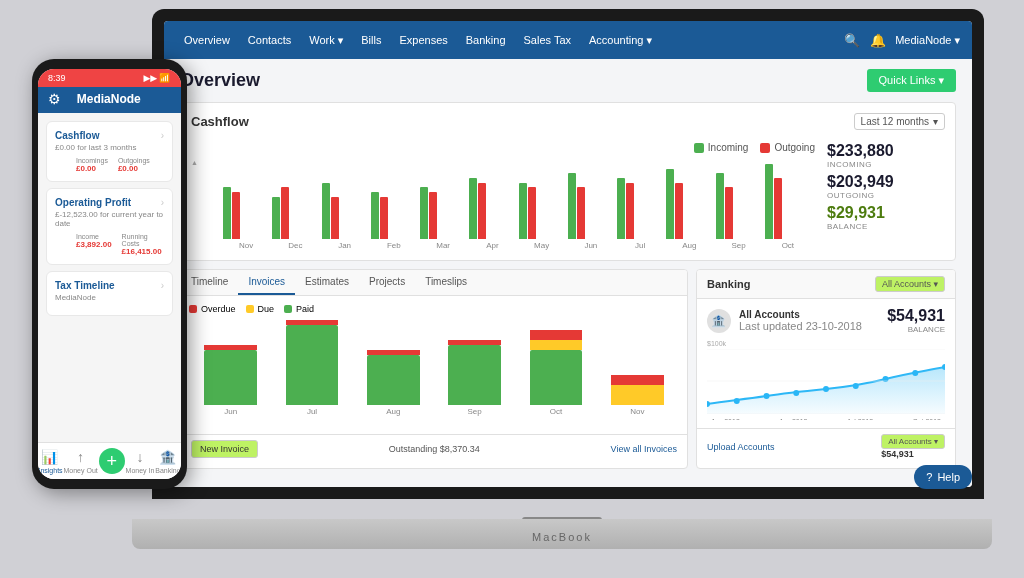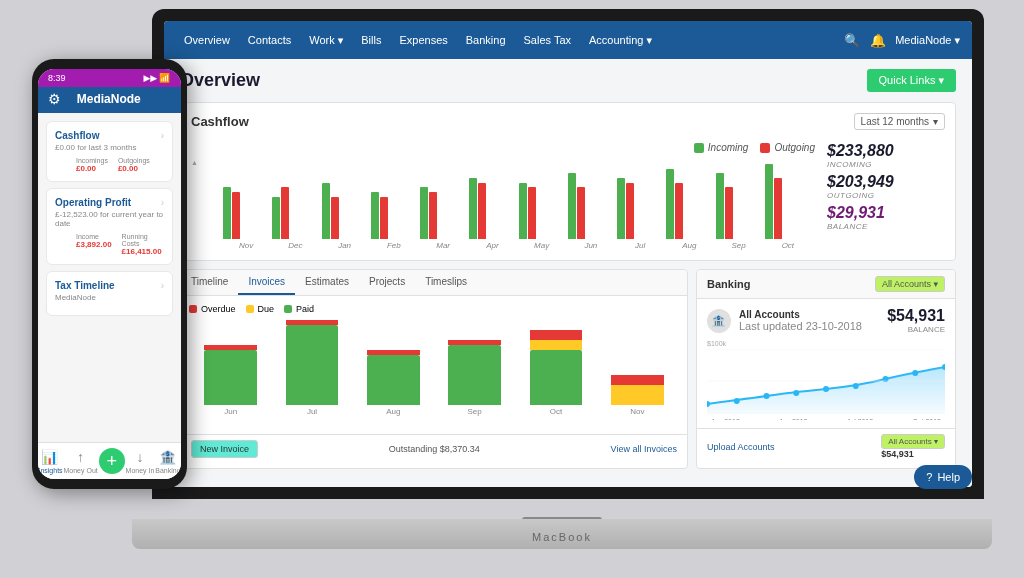"8:39" .phone-status-bar { background: #a21caf -> #ef4444 }
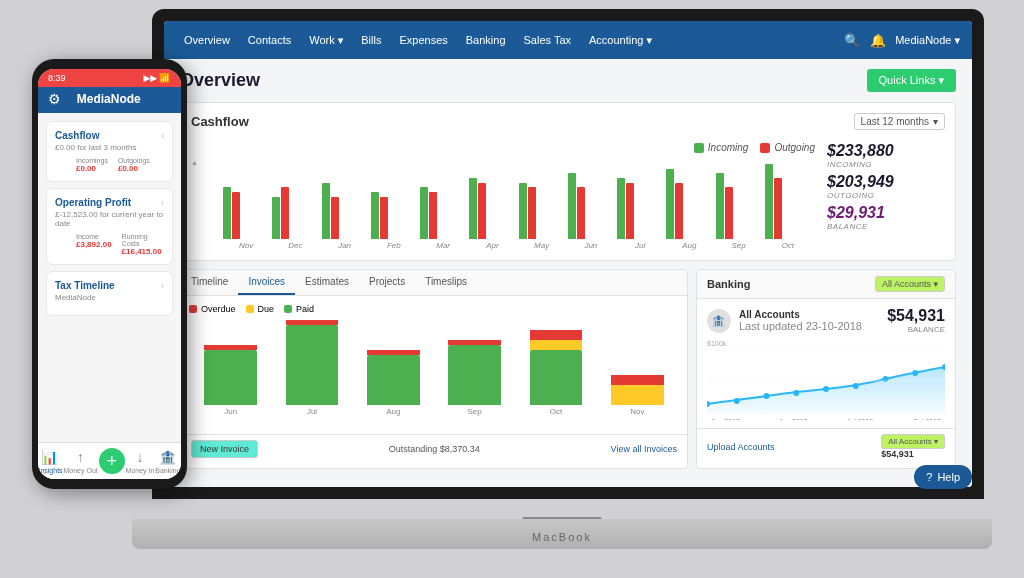"Incoming" .cashflow-top { font-style: italic -> none }
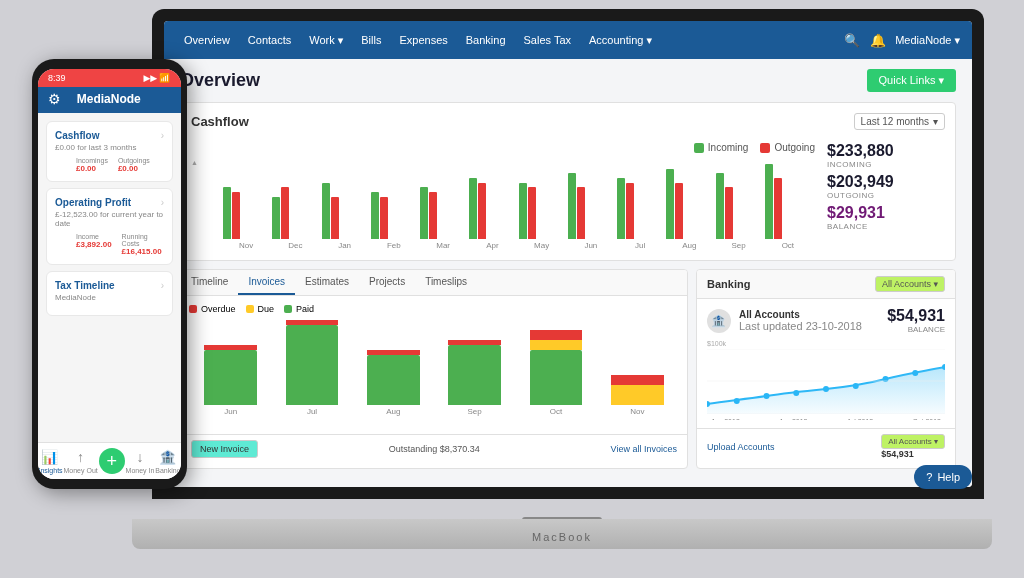"$29,931" .stat-value.balance { color: #701a75 -> #4d7c0f }
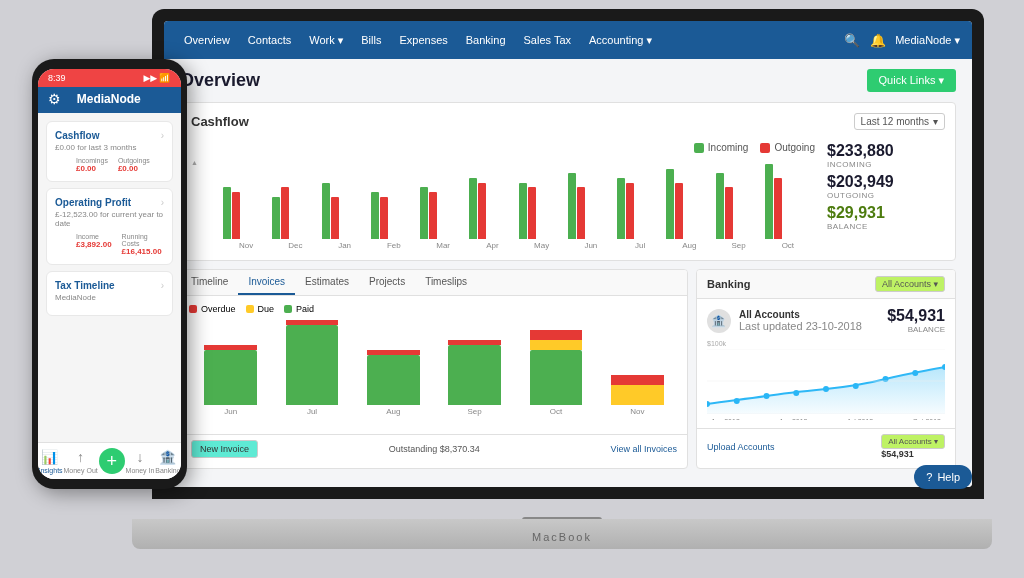"New Invoice" .new-invoice-btn { background: #5eead4 -> #bef264 }
